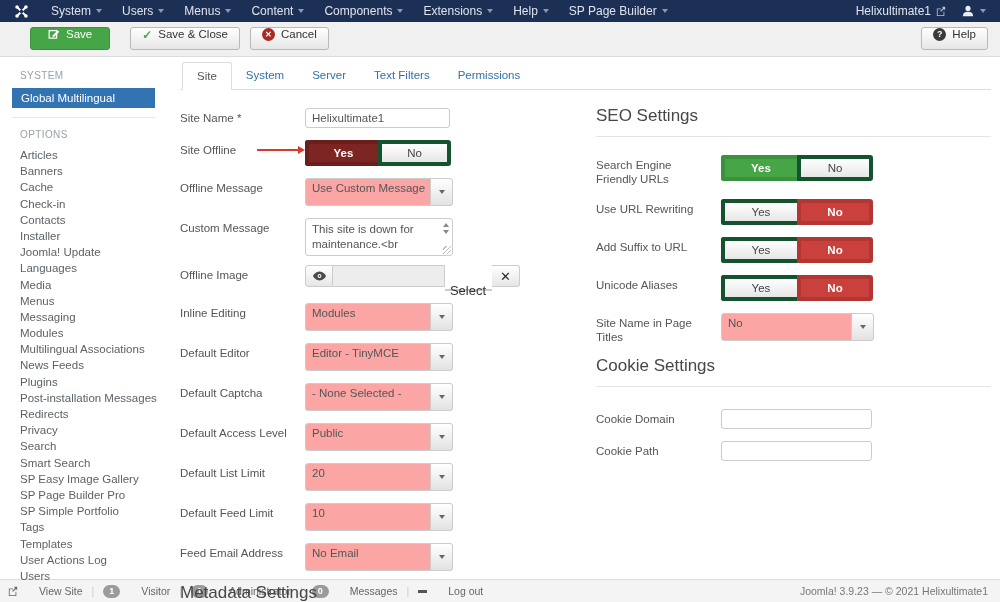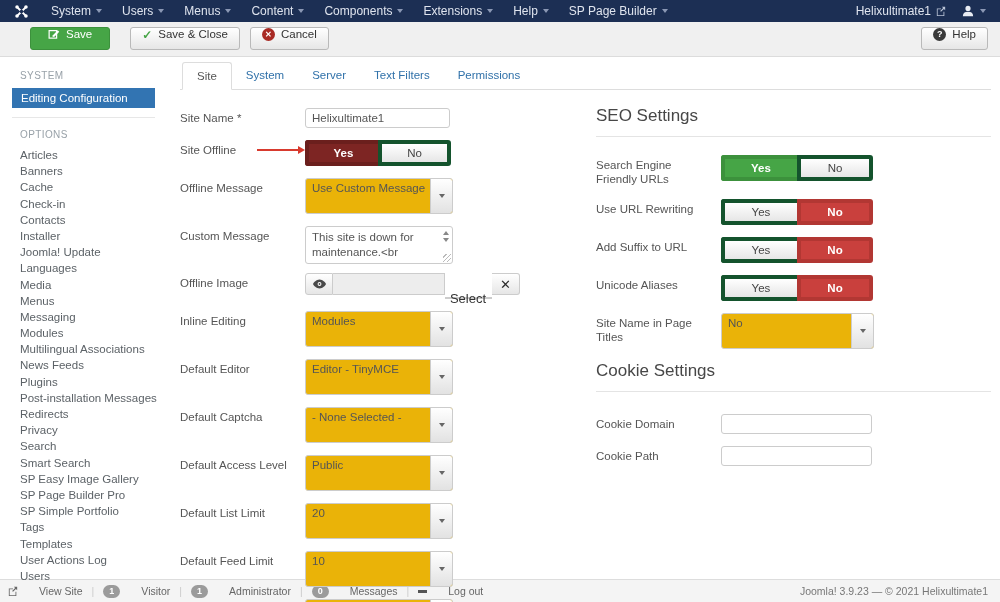"Editing Configuration" div.side-selected { text: Editing Configuration -> Global Multilingual }
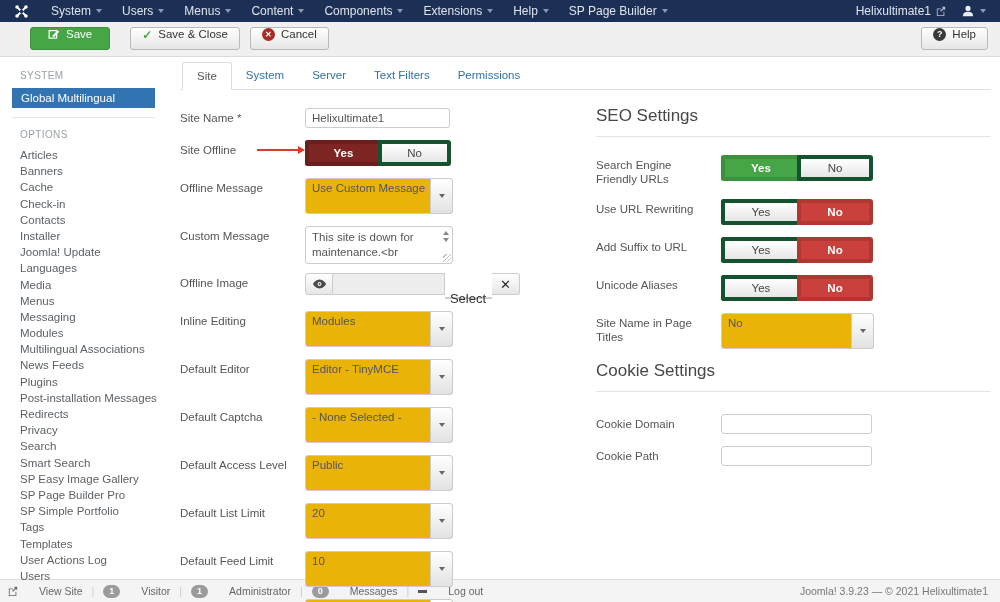"Use Custom Message" .select { background: #eab308 -> #fca5a5; height: 36px -> 28px }
